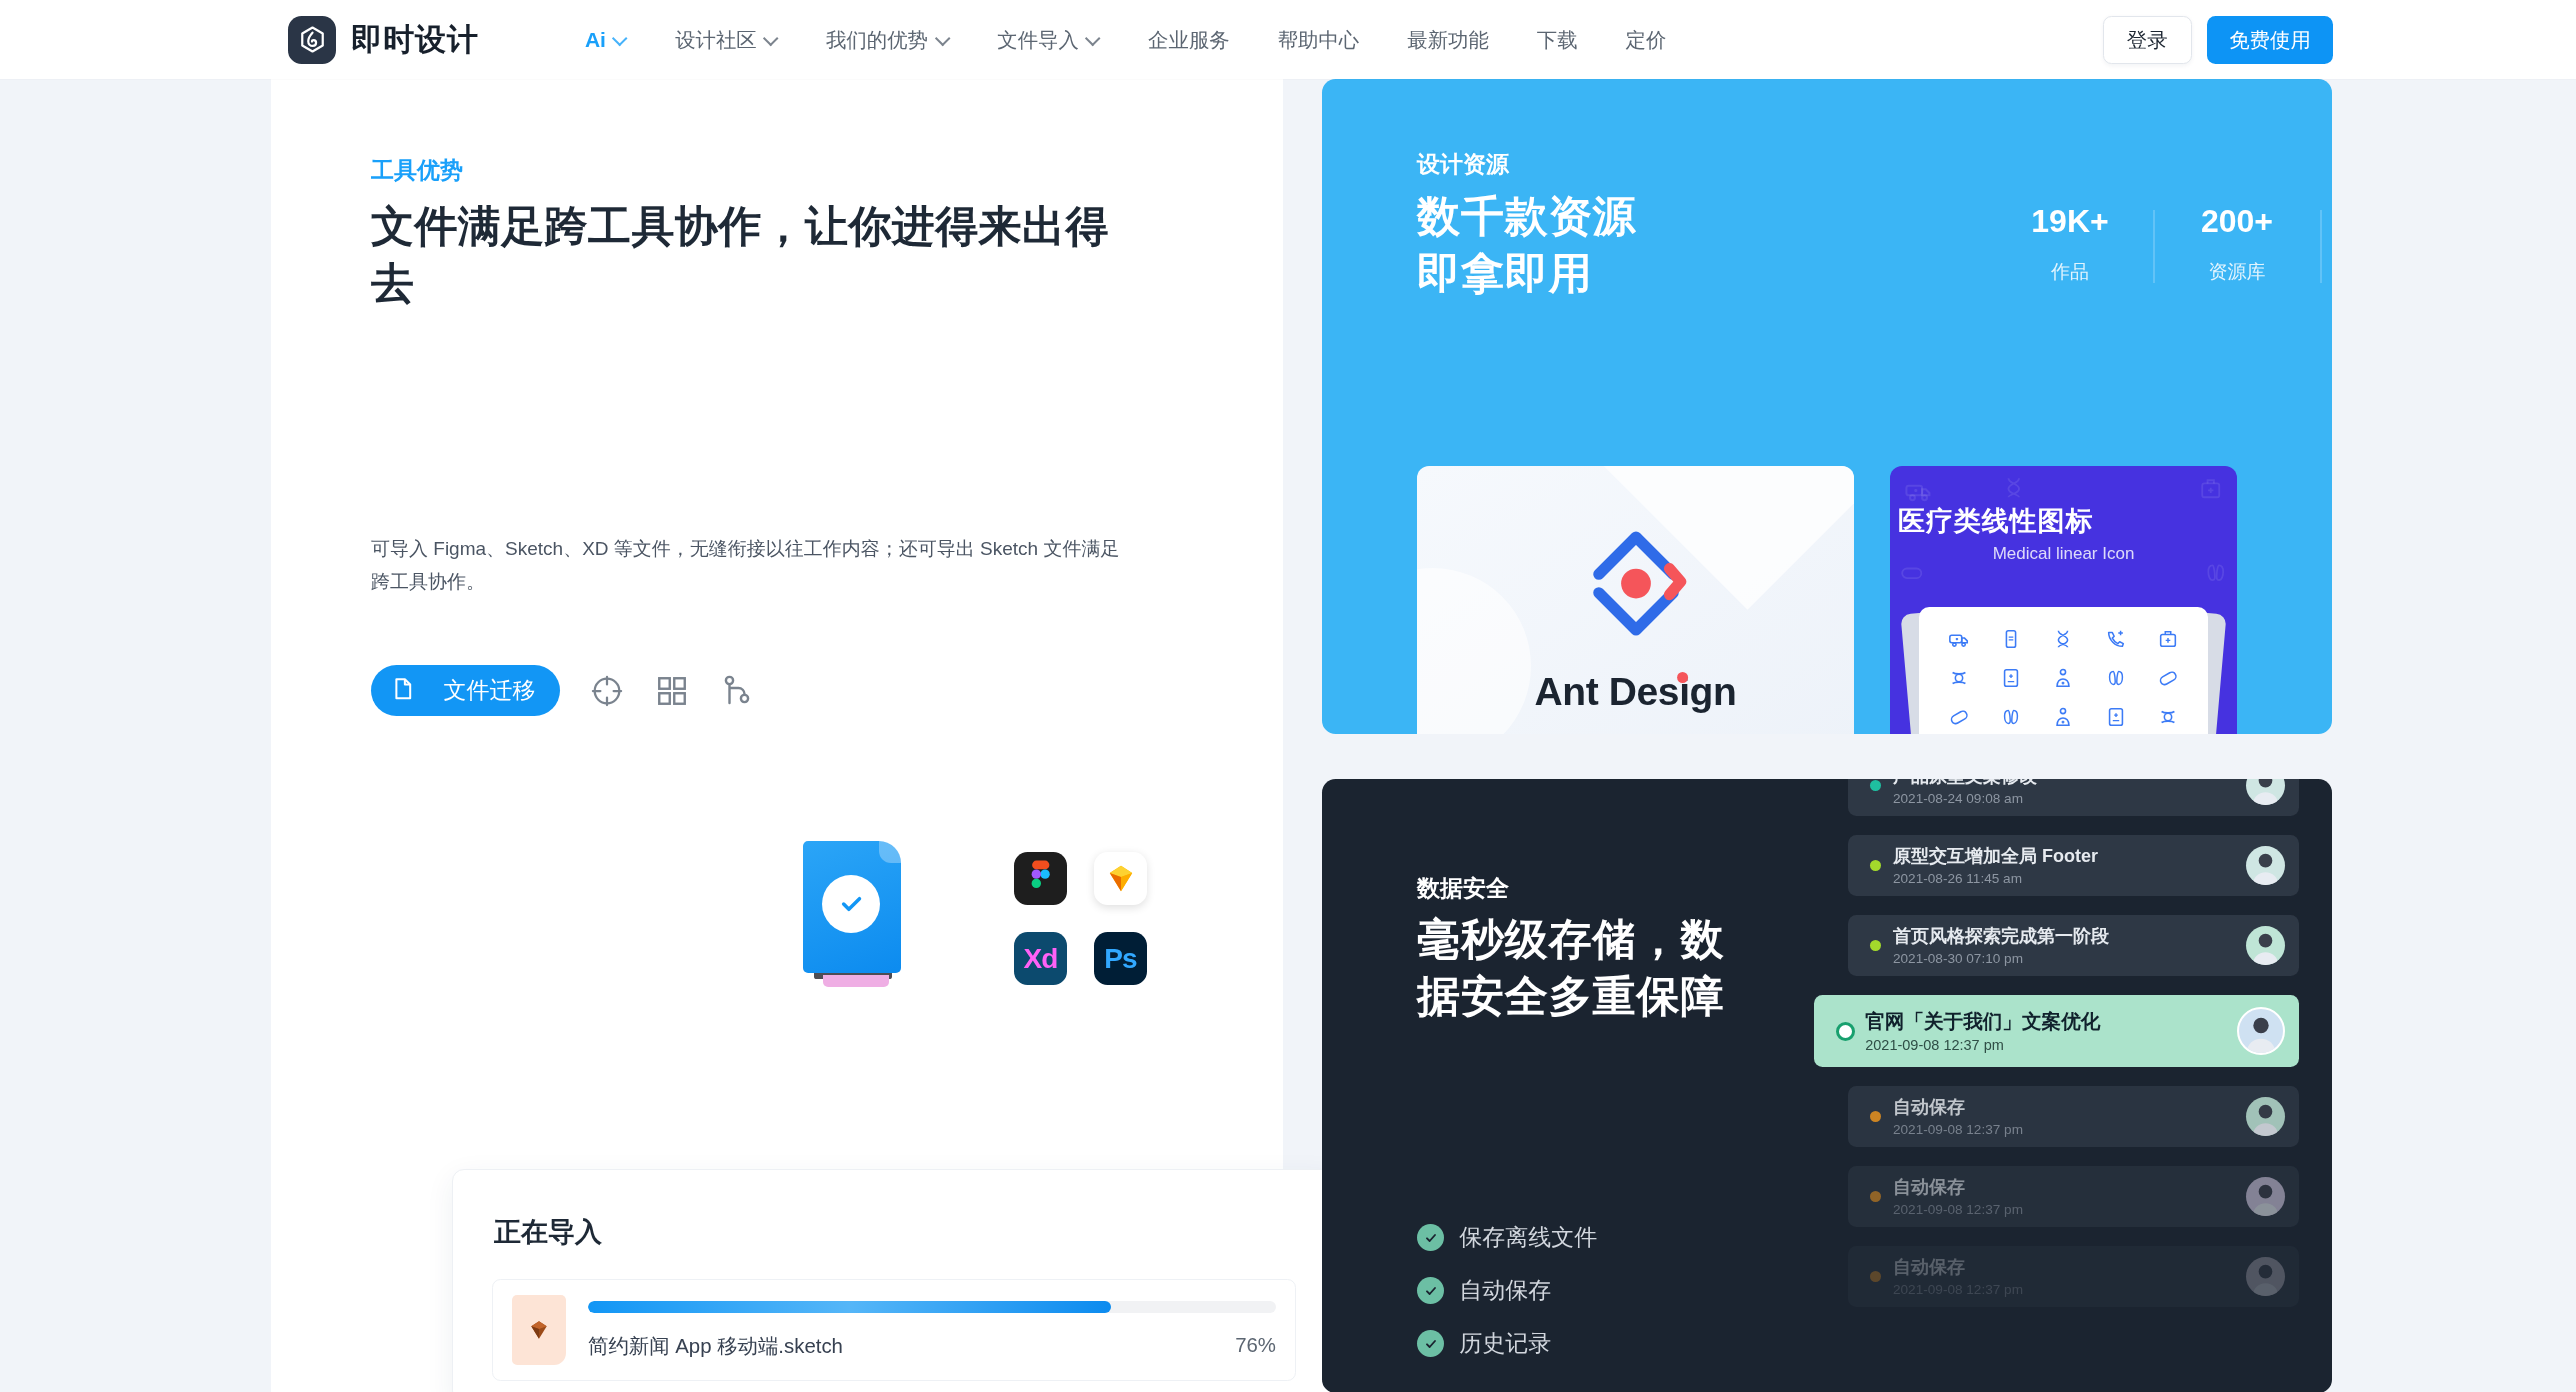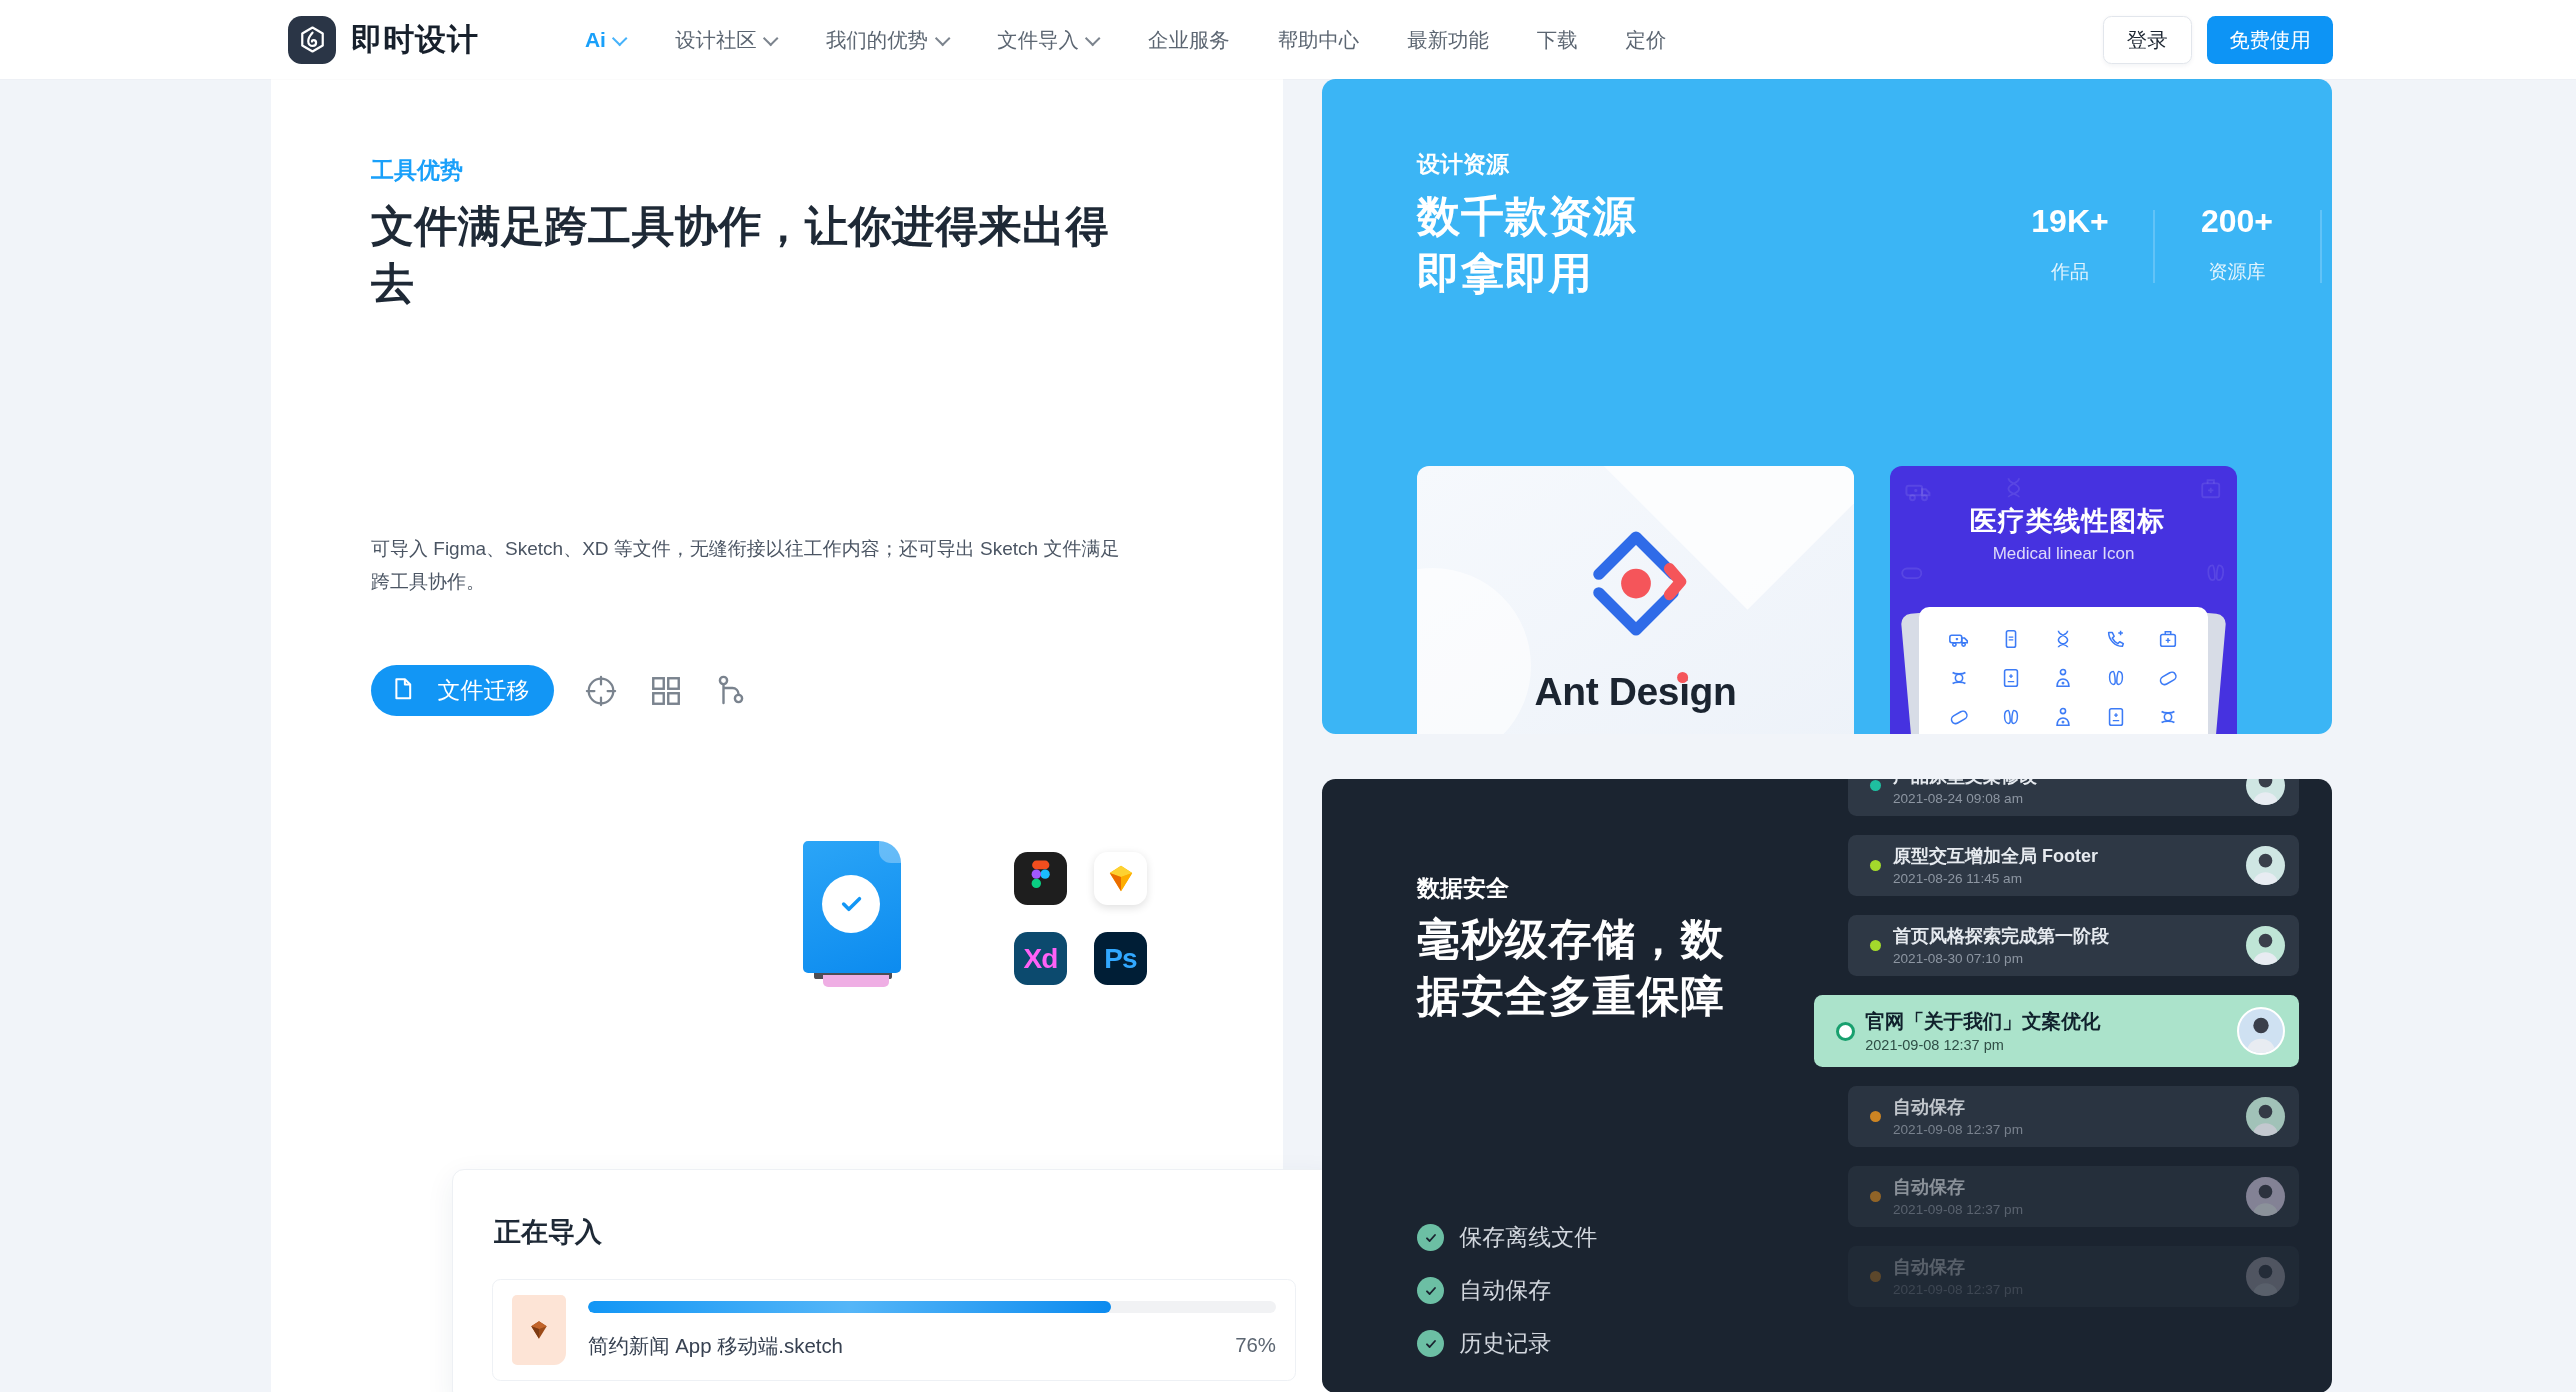"医疗类线性图标" .med-title { text-align: center -> none }
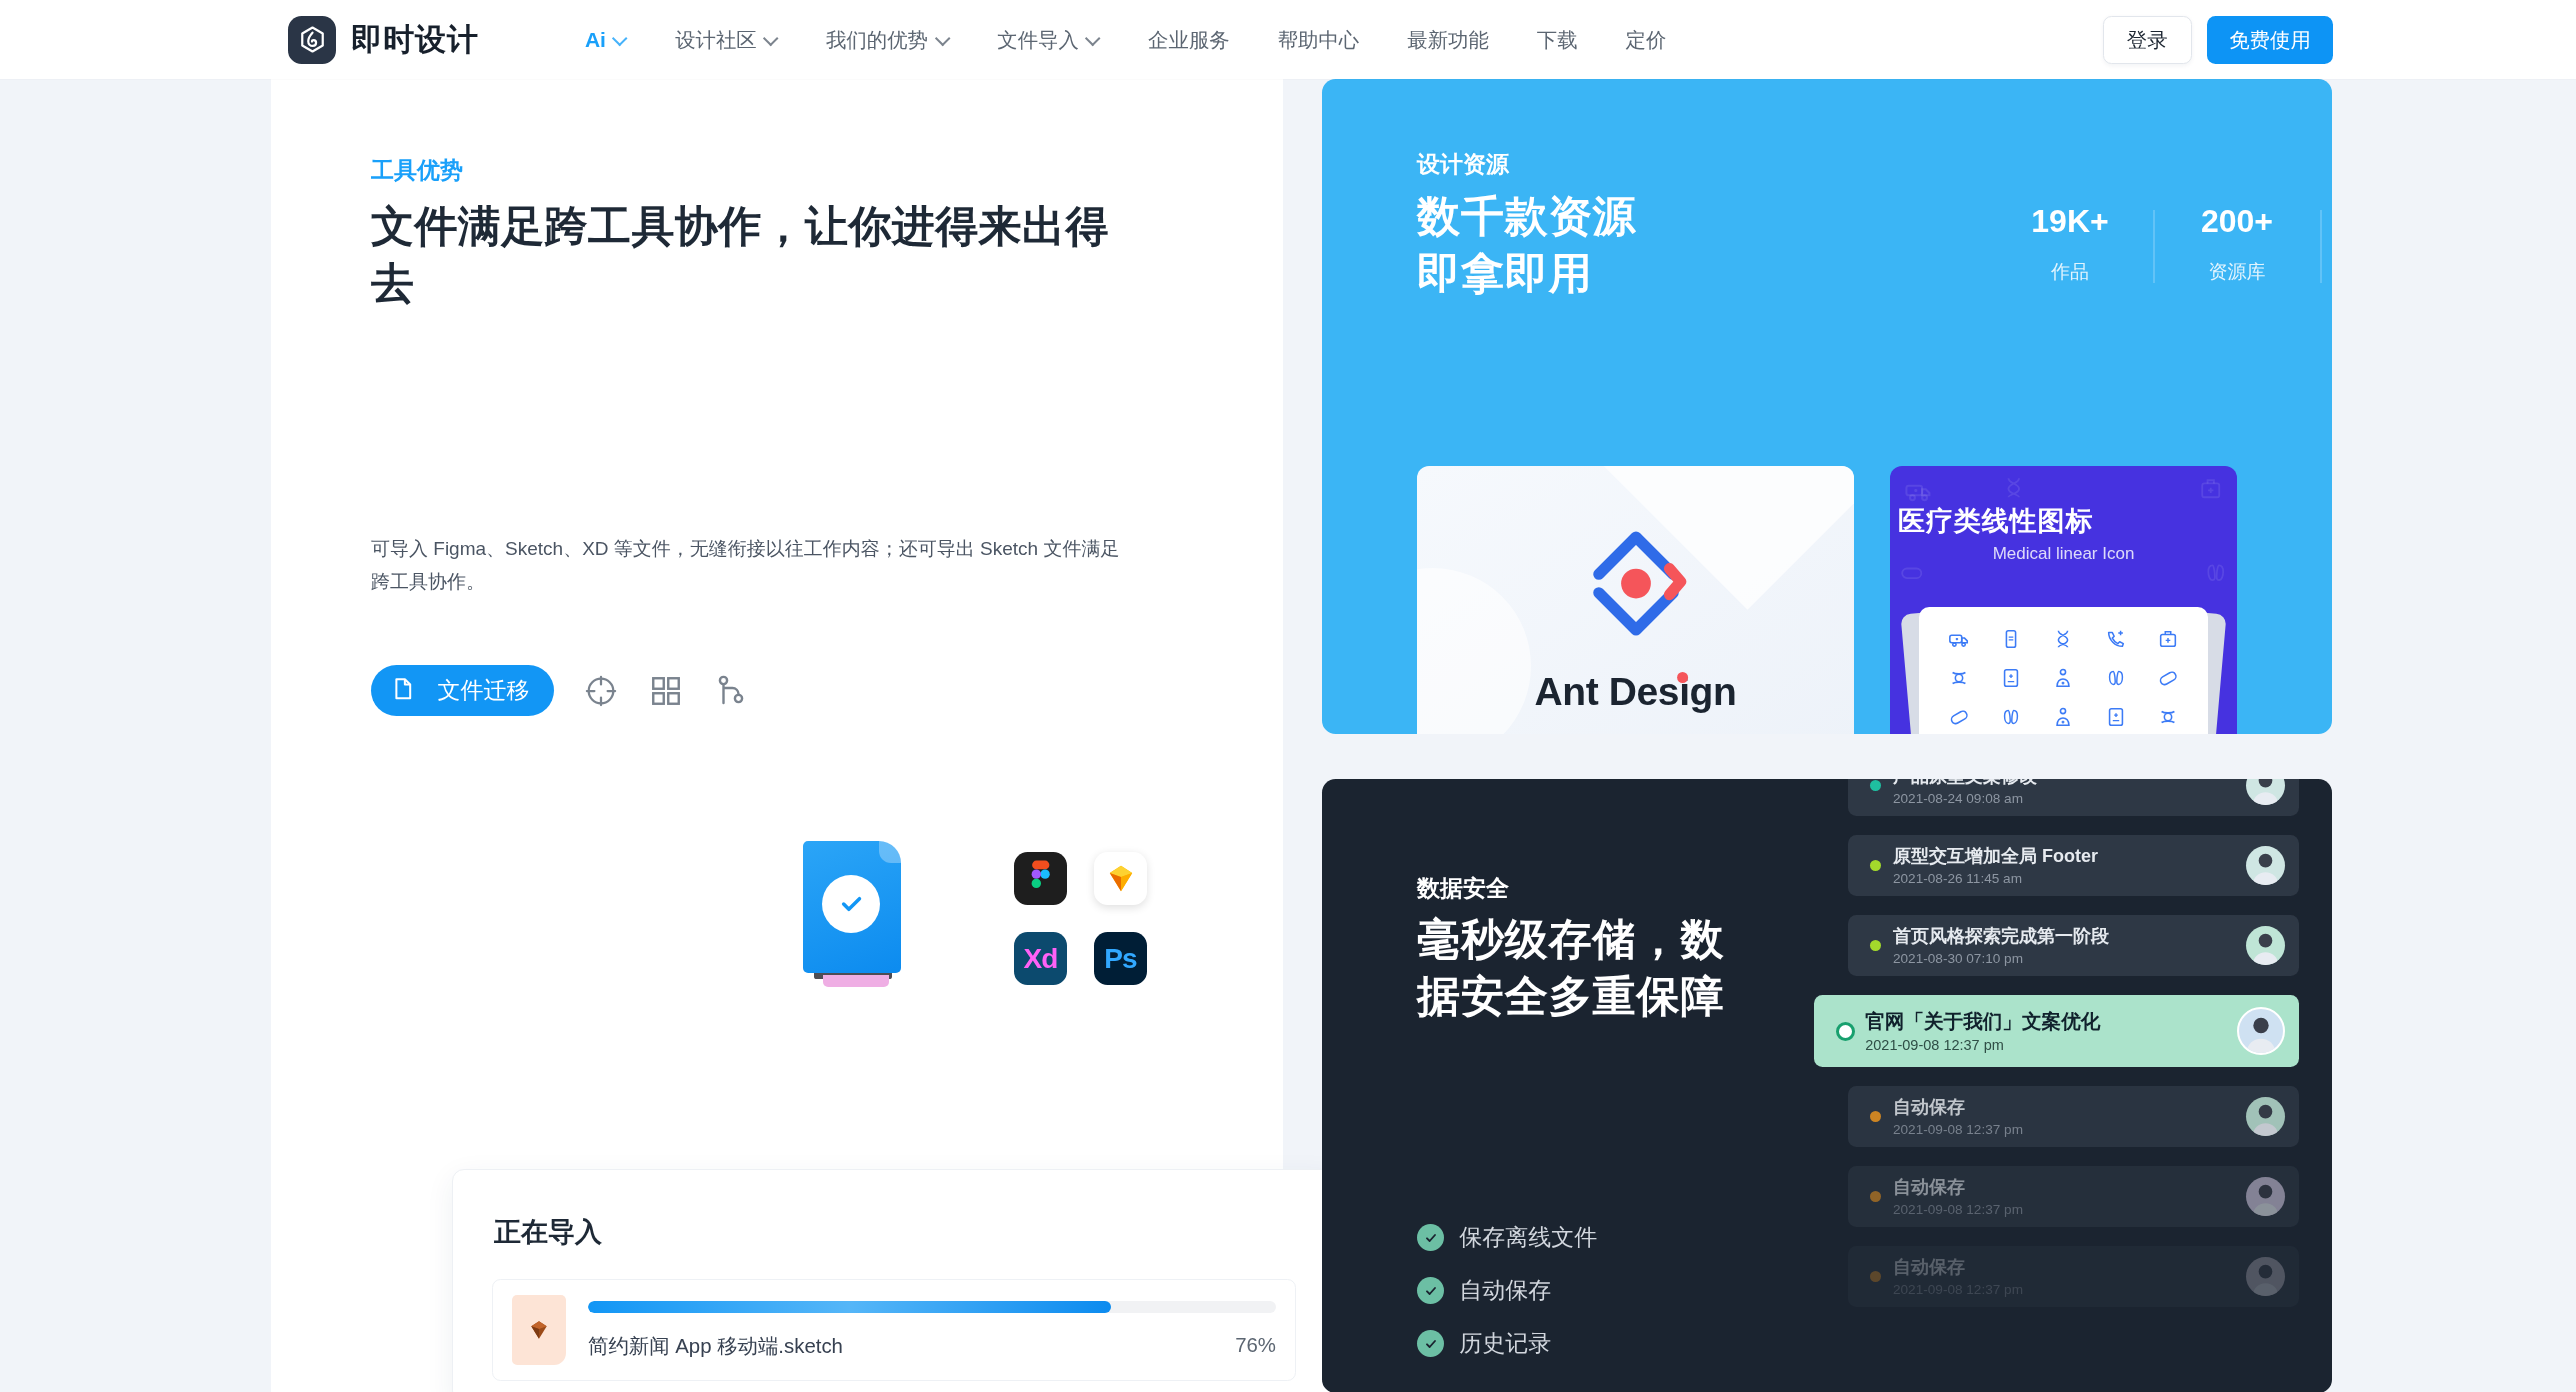"文件迁移" .pill { gap: 22px -> 28px }
